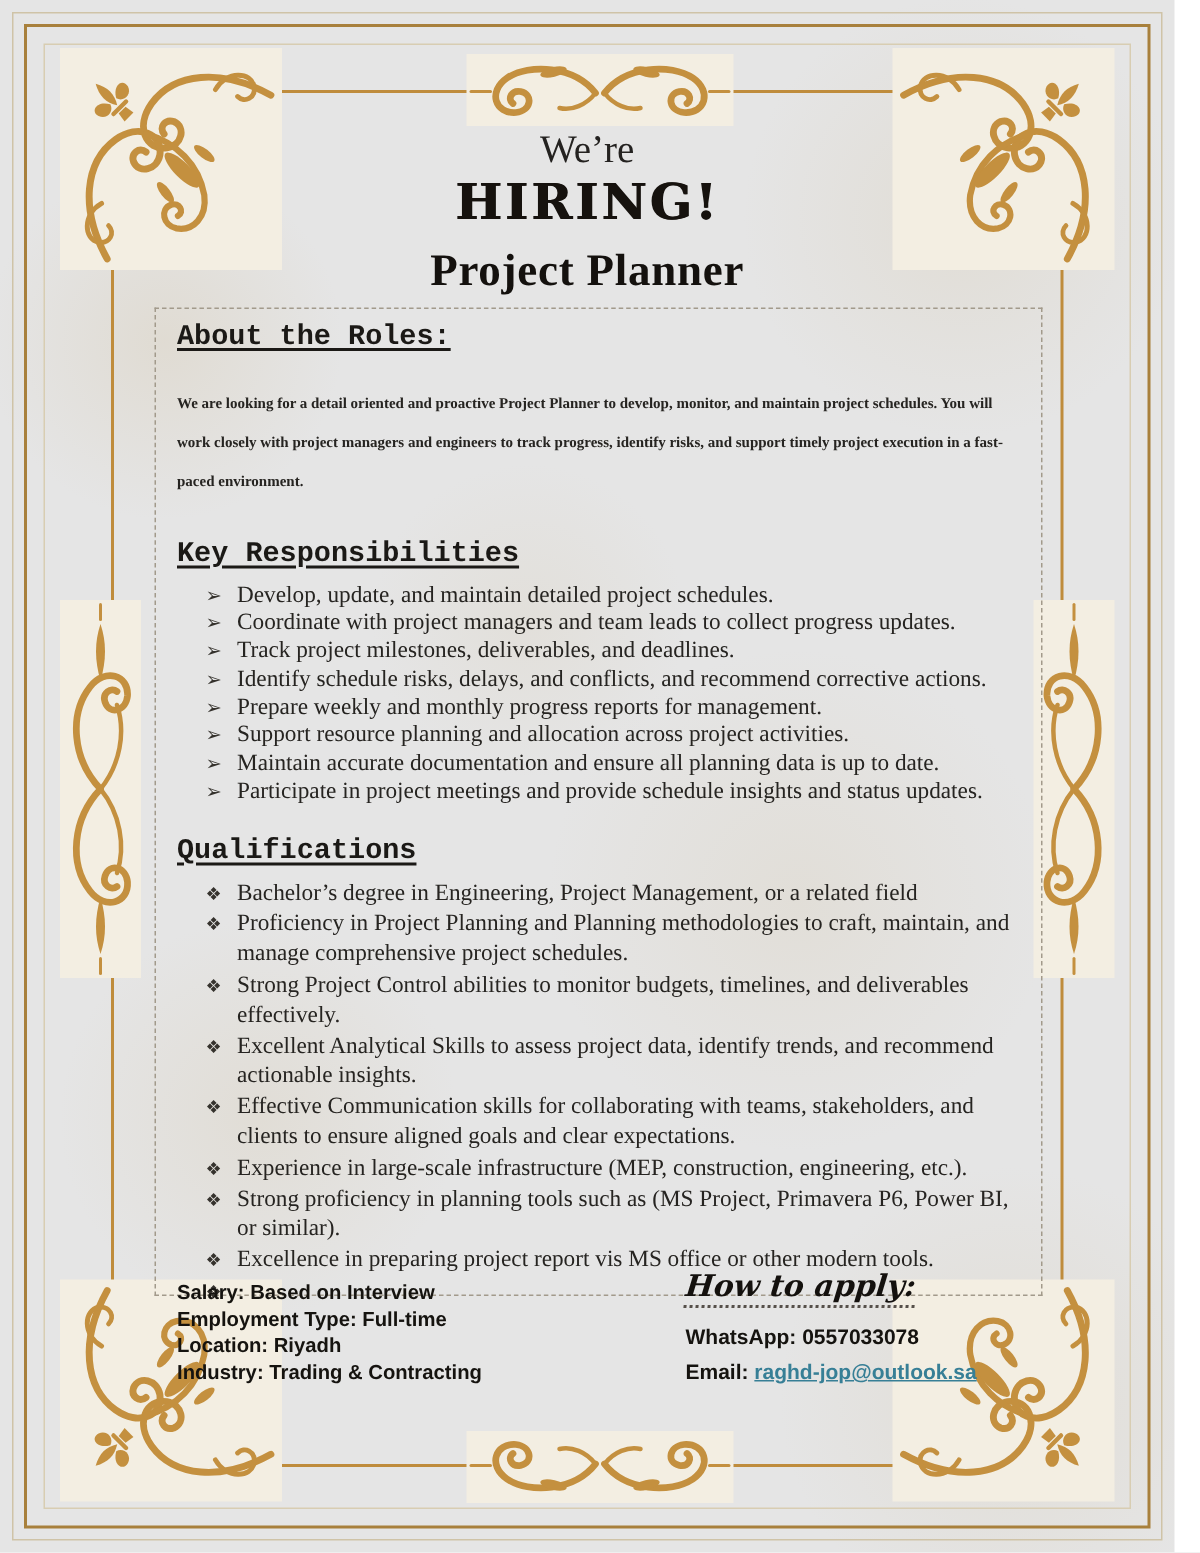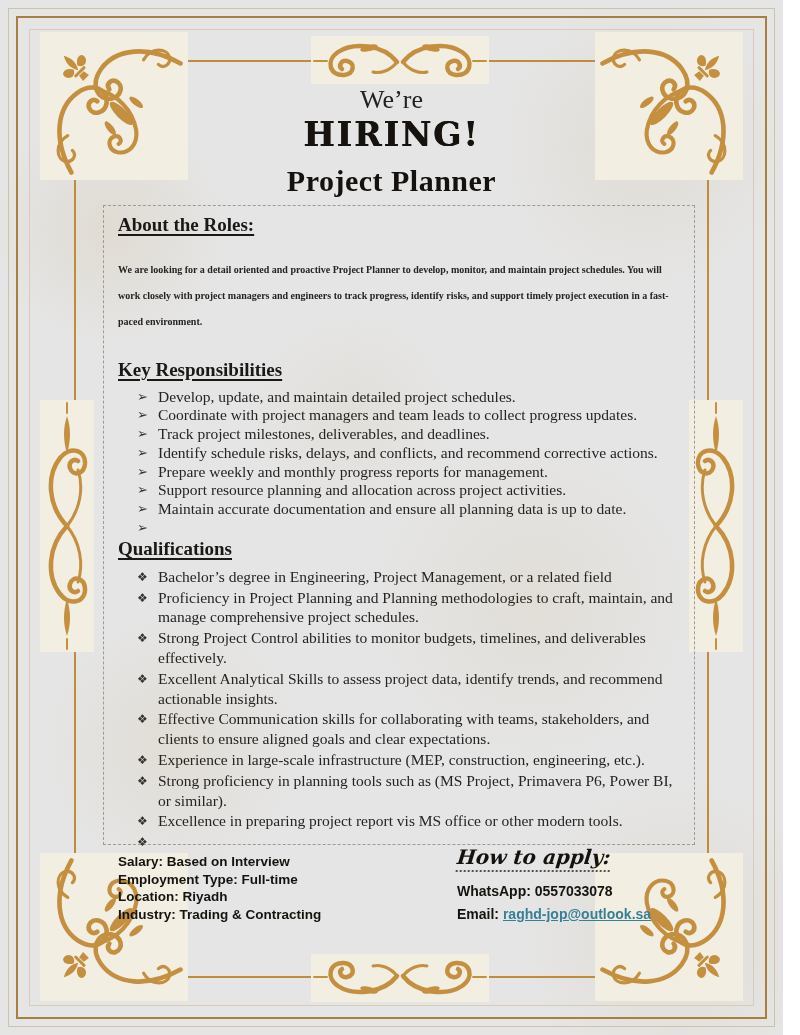"About the Roles:" .sec-h { font-family: Liberation Serif, serif -> Liberation Mono, monospace }
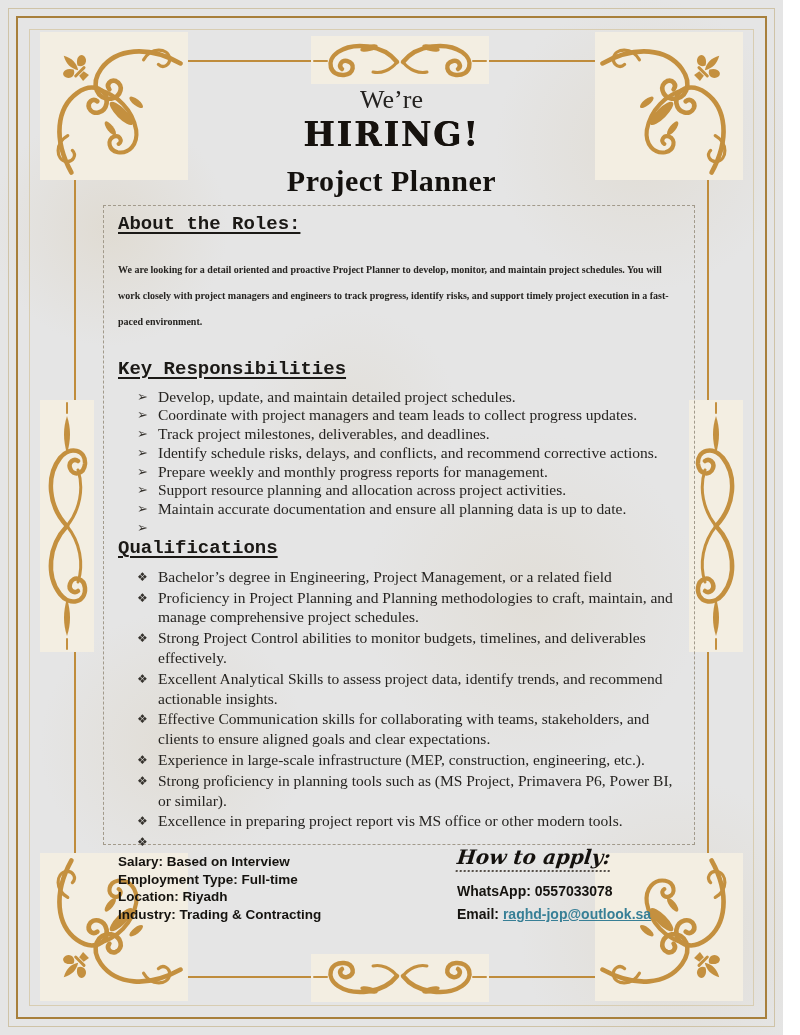"Participate in project meetings and" span { html: none -> <span>Participate in project meetings and provide schedule insights and status updates.</span> }
